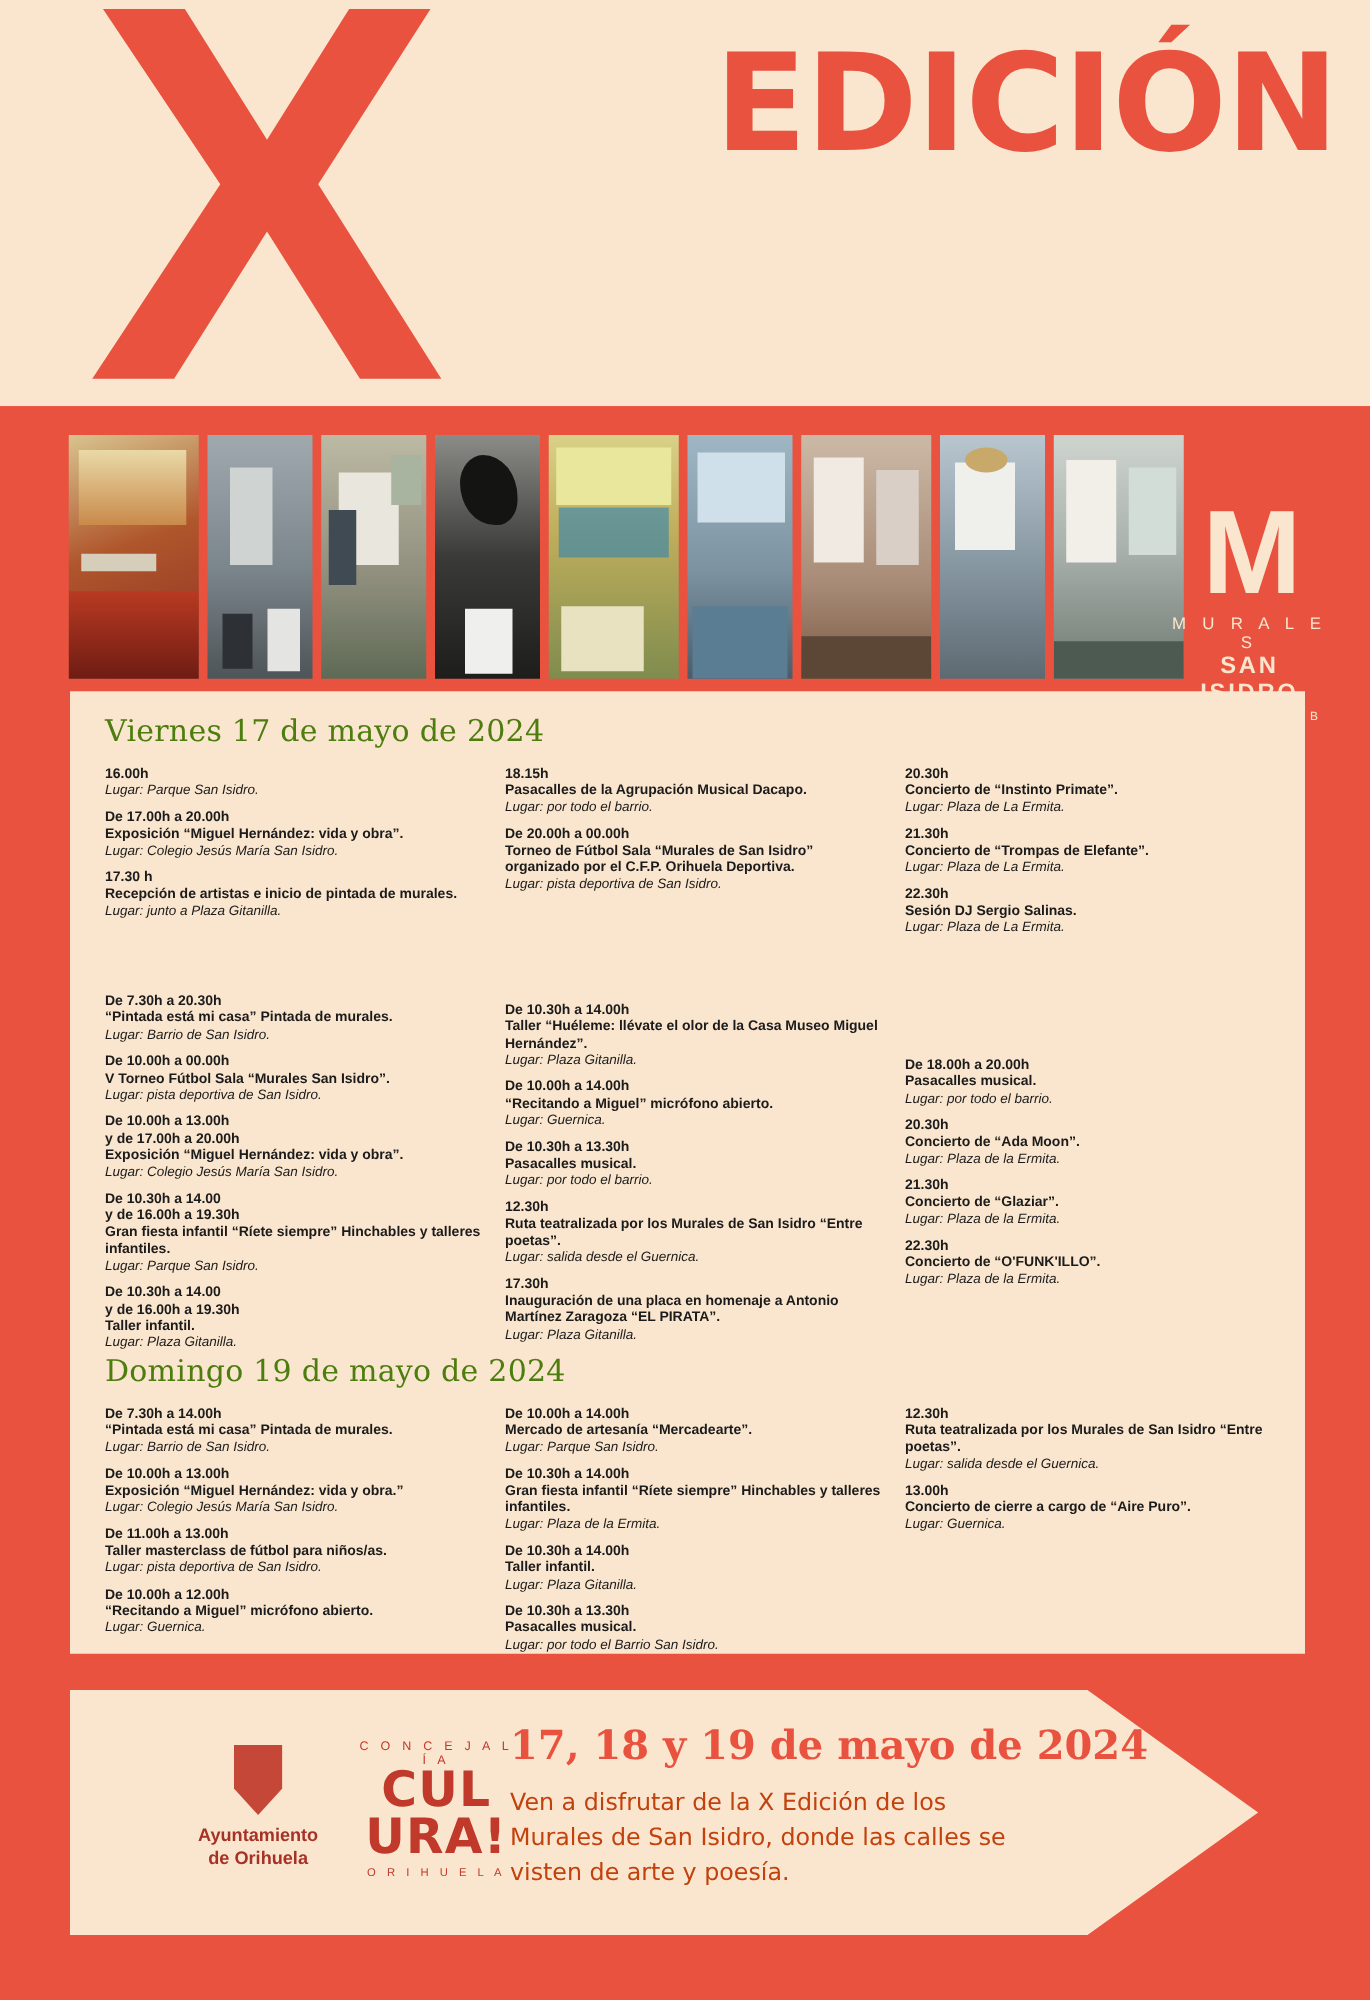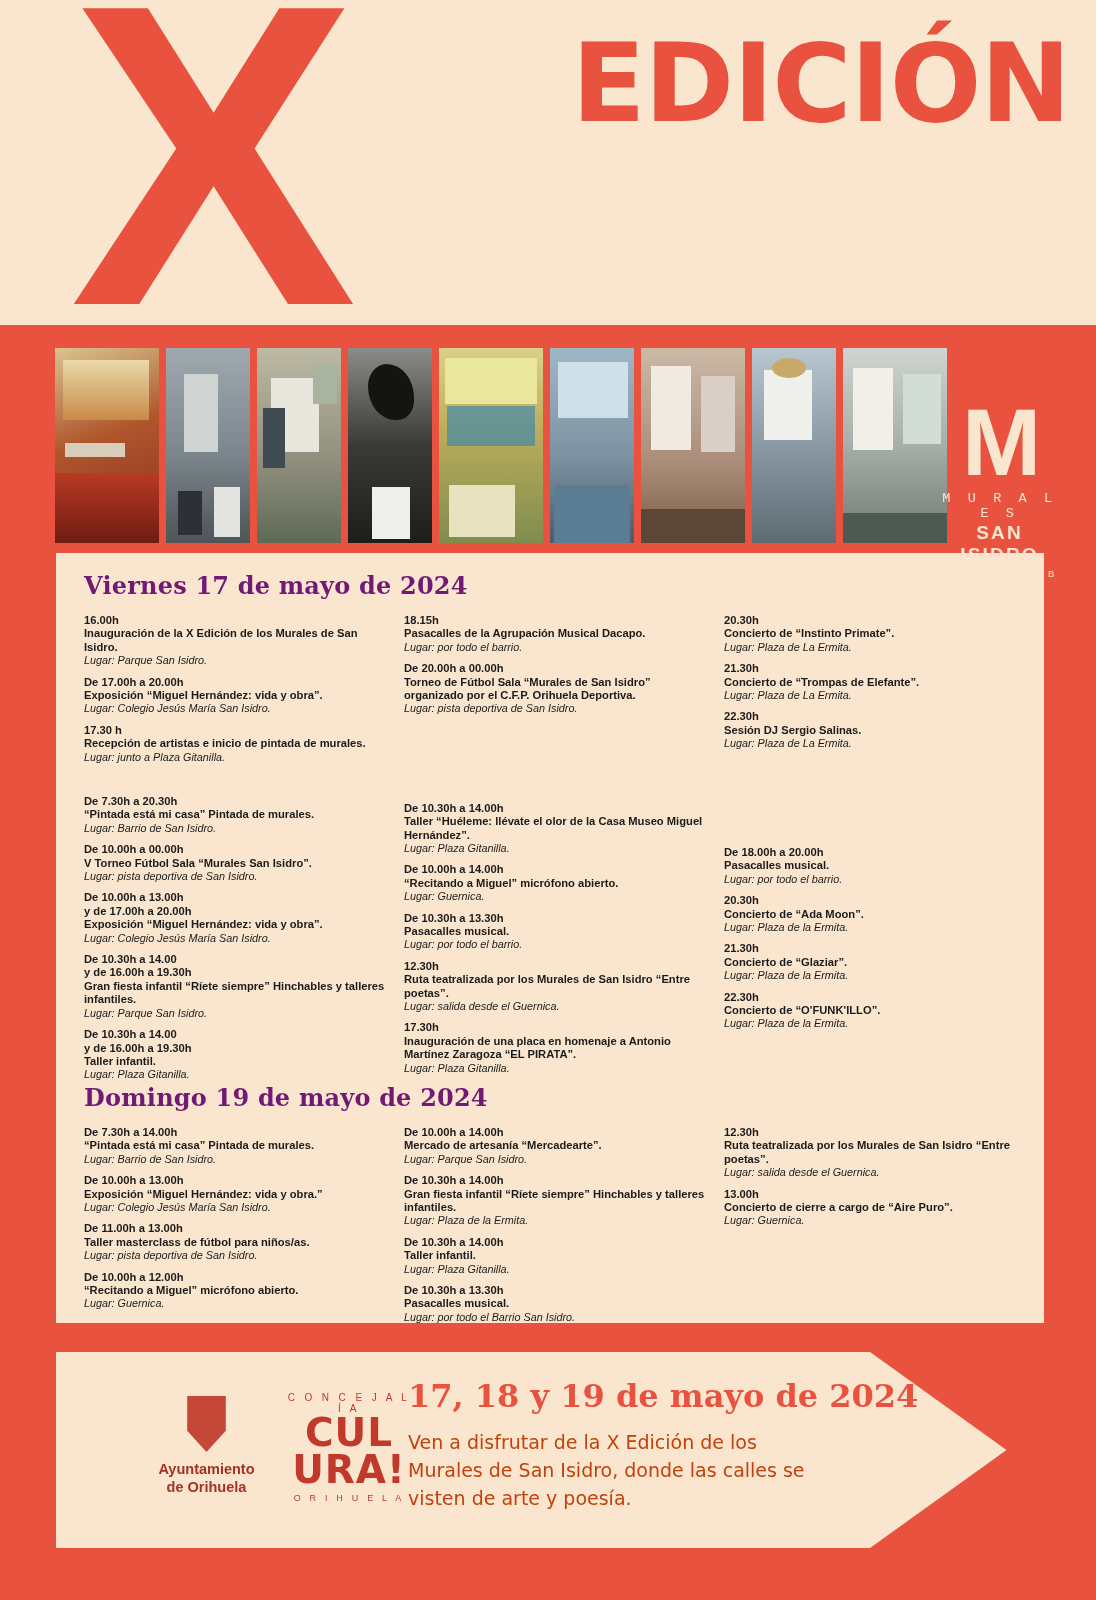"M U R A L" .logo-m .l1 { font-family: Liberation Mono, monospace -> none }
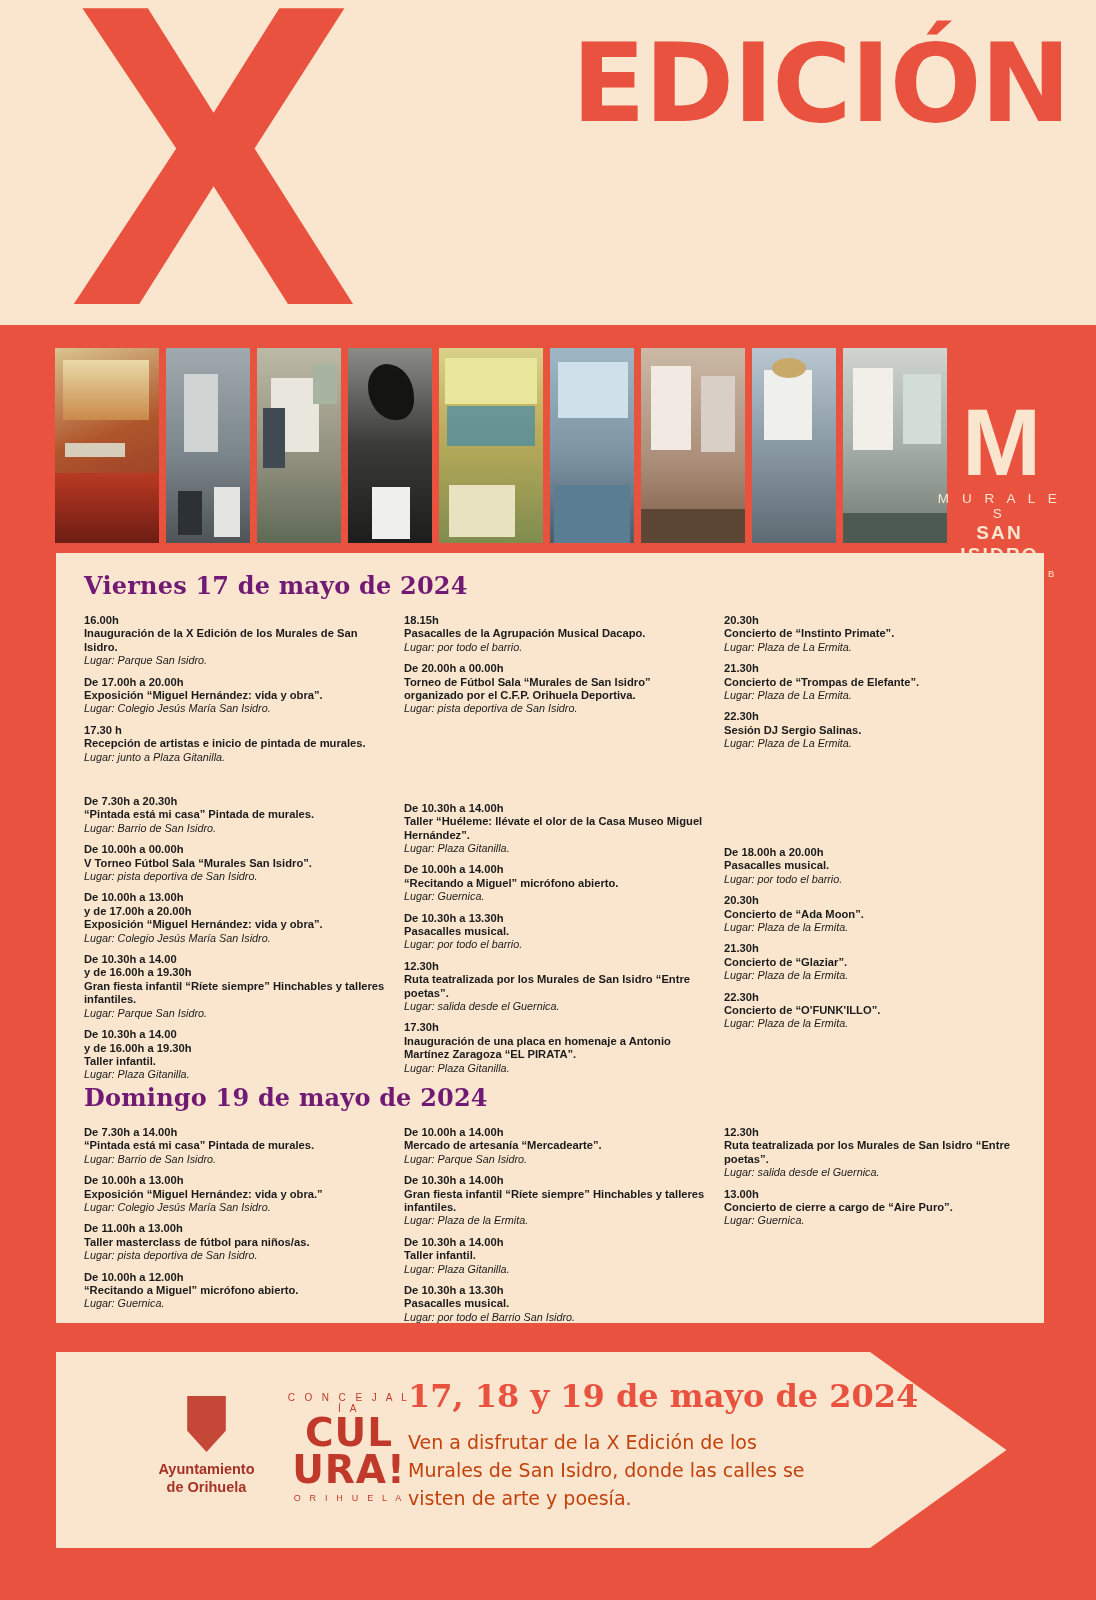"Viernes 17 de mayo de" .day-title { color: #701a75 -> #4d7c0f; font-weight: bold -> normal }
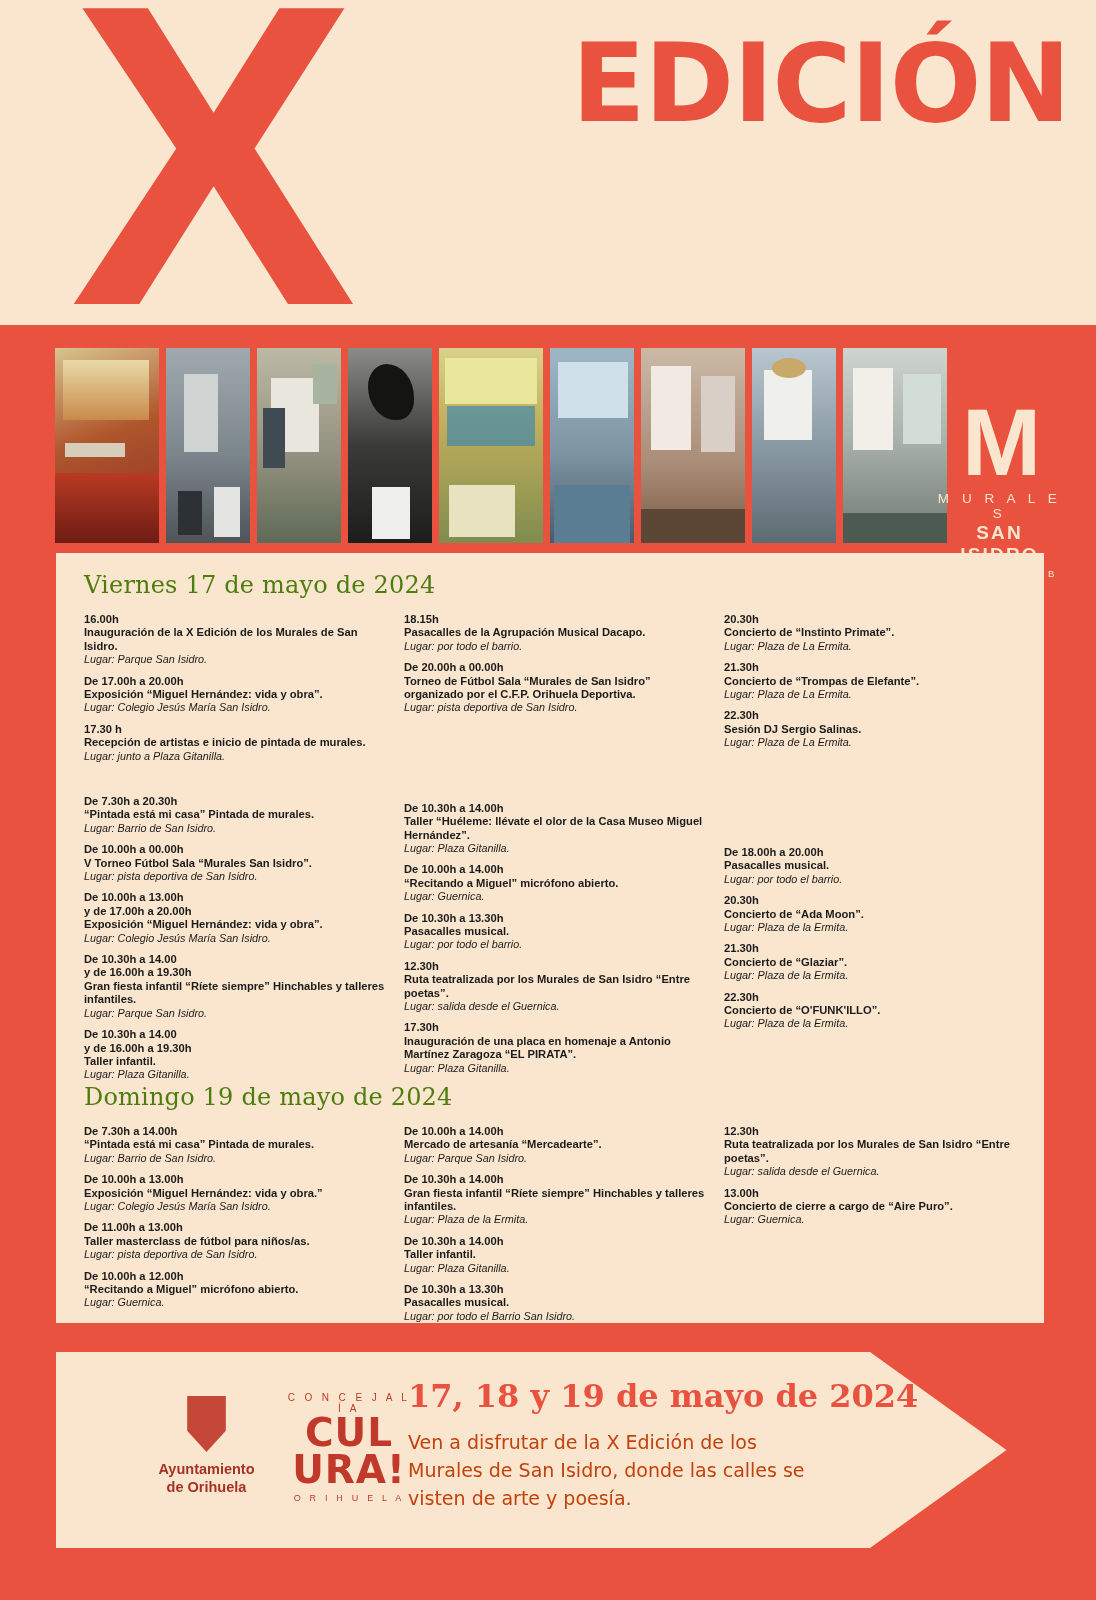"Inauguración de la X Edición" div.d { html: <div>Inauguración de la X Edición de los Murales de San Isidro.</div> -> none }
